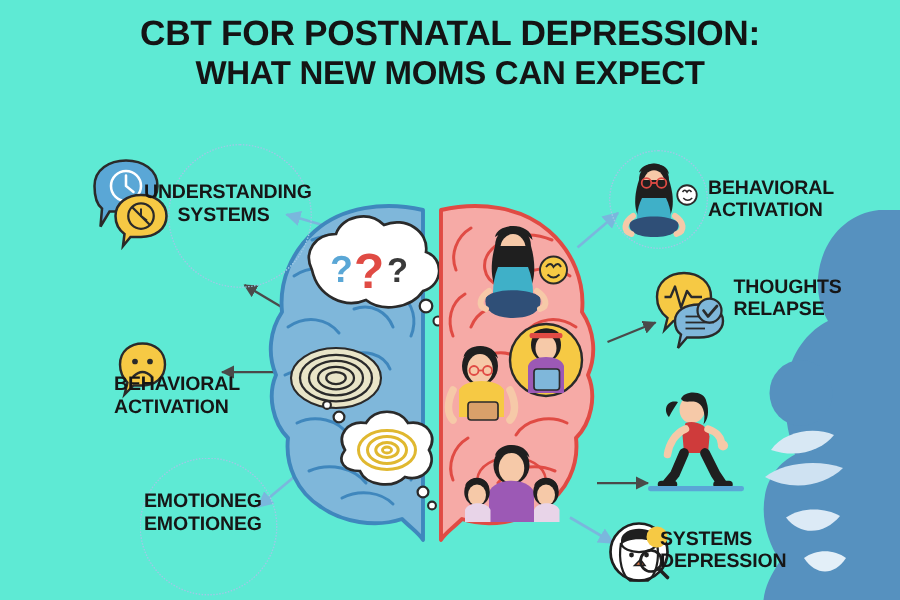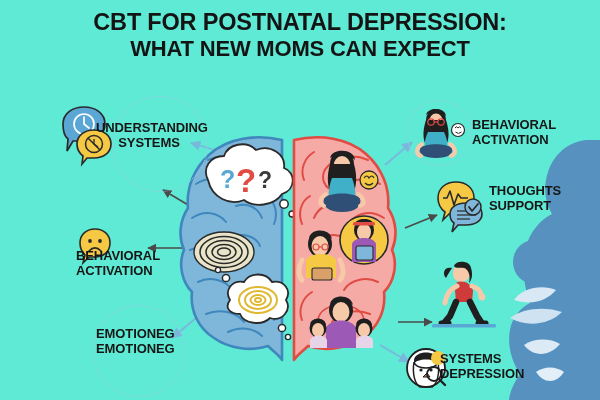"SUPPORT" span { text: SUPPORT -> RELAPSE }
